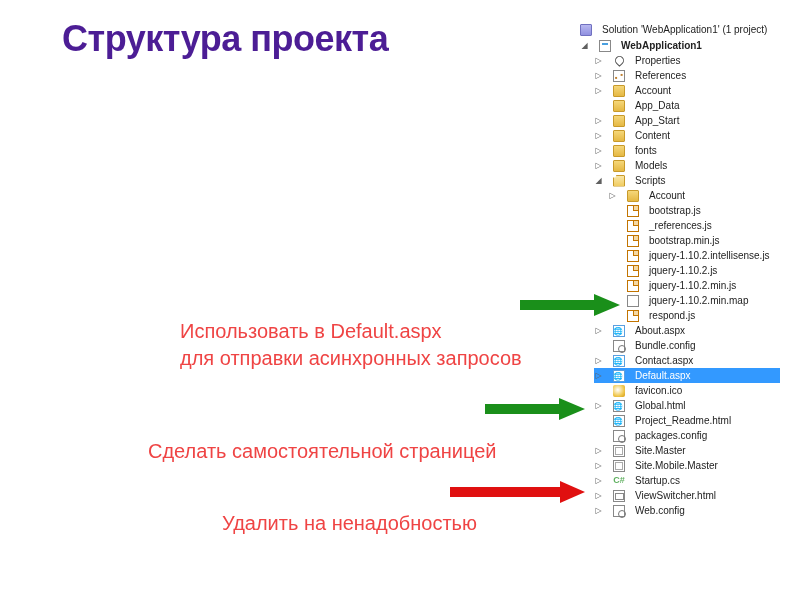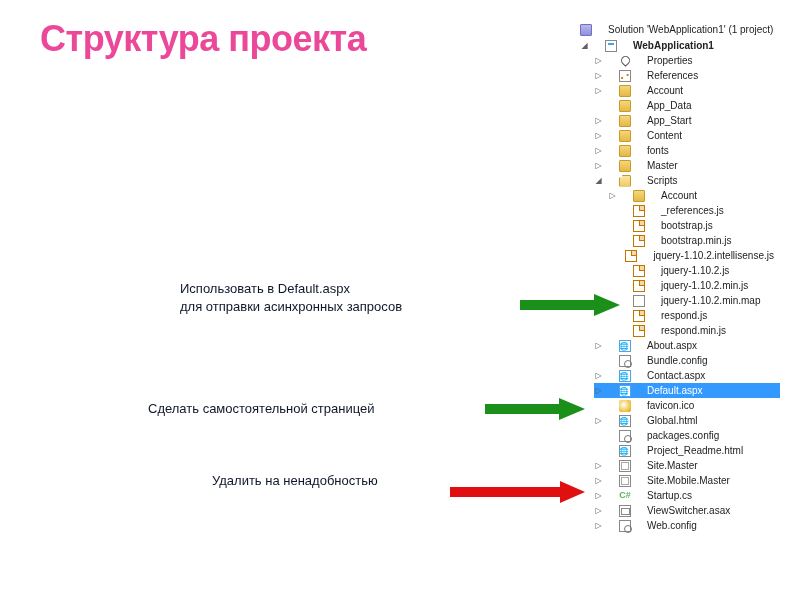"Структура проекта" .slide-title { color: #ec4899 -> #4c1d95; left: 40px -> 62px }
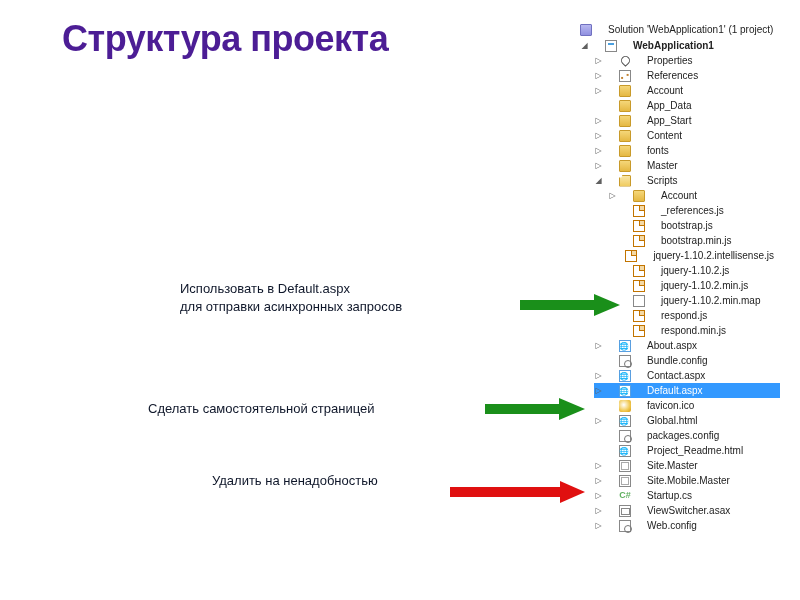"Solution 'WebApplication1' (1 project)" .row { gap: 16px -> 10px }
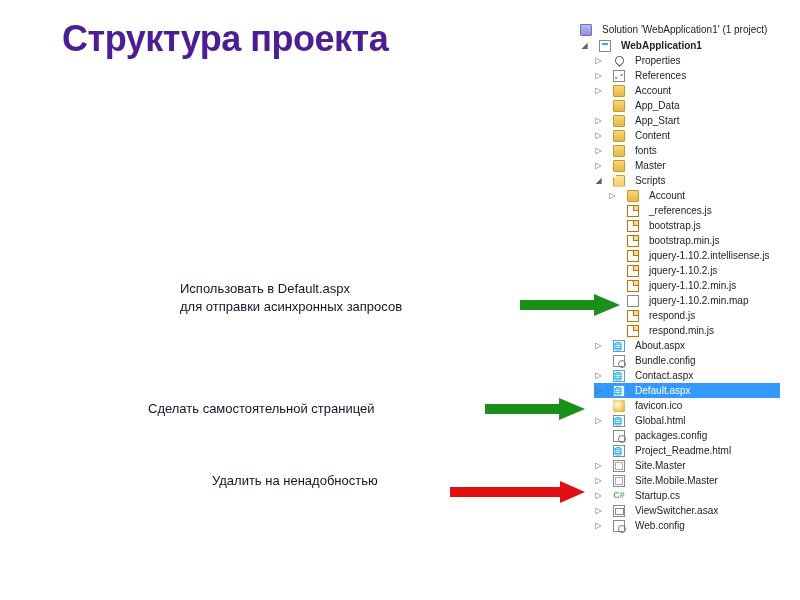"Master" span.nm { text: Master -> Models }
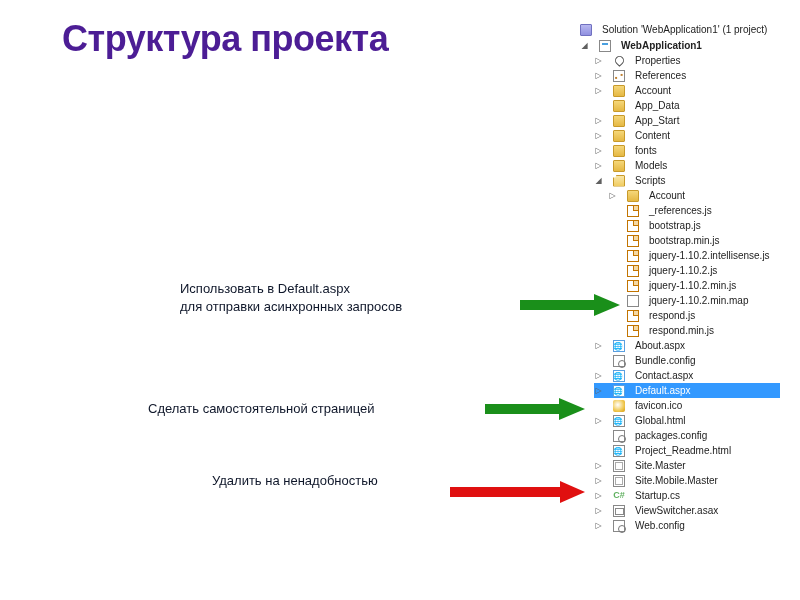"_references.js" li { order: before "bootstrap.js" -> after "bootstrap.js" }
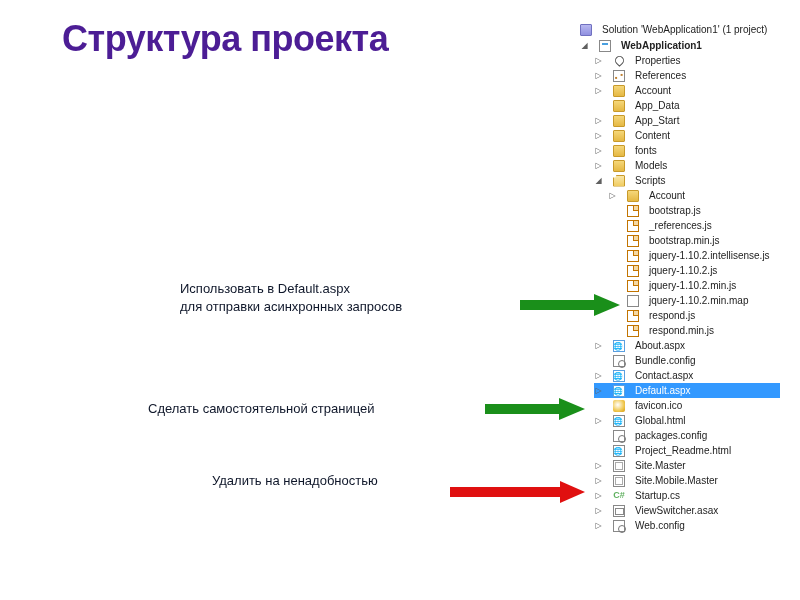"Использовать в Default.aspx" .annotation { color: #0f172a -> #ef4444; font-size: 13px -> 20px; margin-top: none -> 38px }
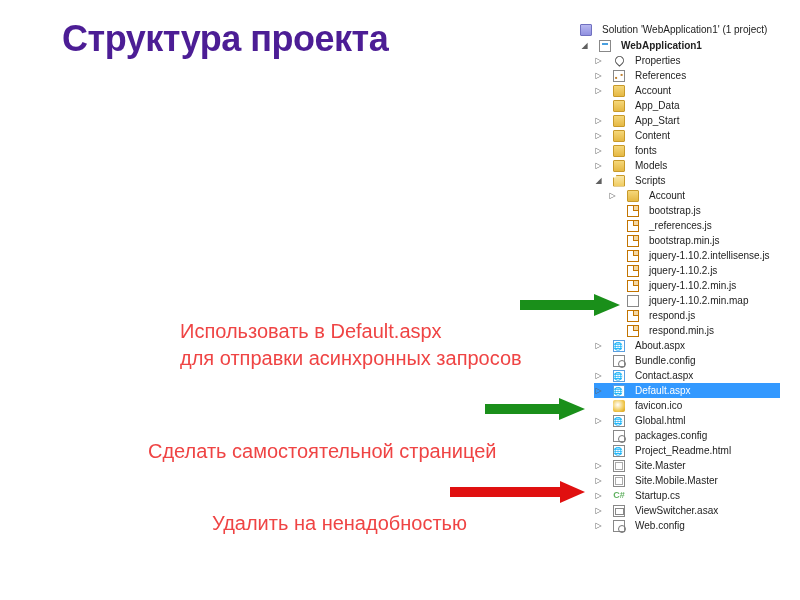"respond.min.js" li { html: <li> <div> <span></span> <span></span> <span>respond.min.js</span> </div> </li> -> none }
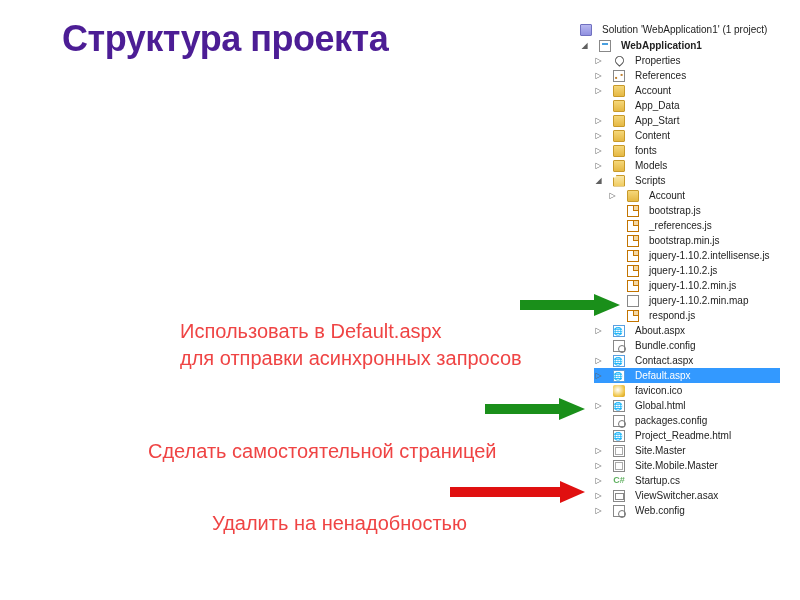"packages.config" li { order: before "Project_Readme.html" -> after "Project_Readme.html" }
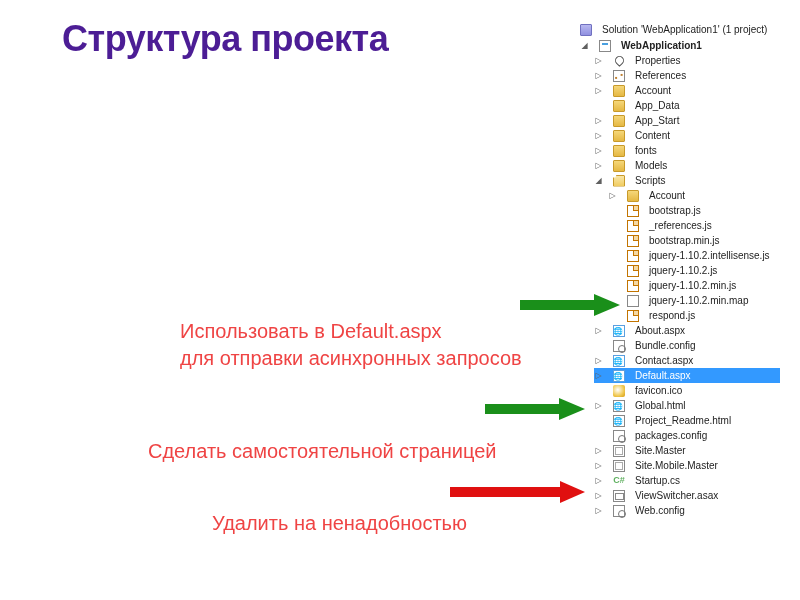"ViewSwitcher.asax" span.nm { text: ViewSwitcher.asax -> ViewSwitcher.html }
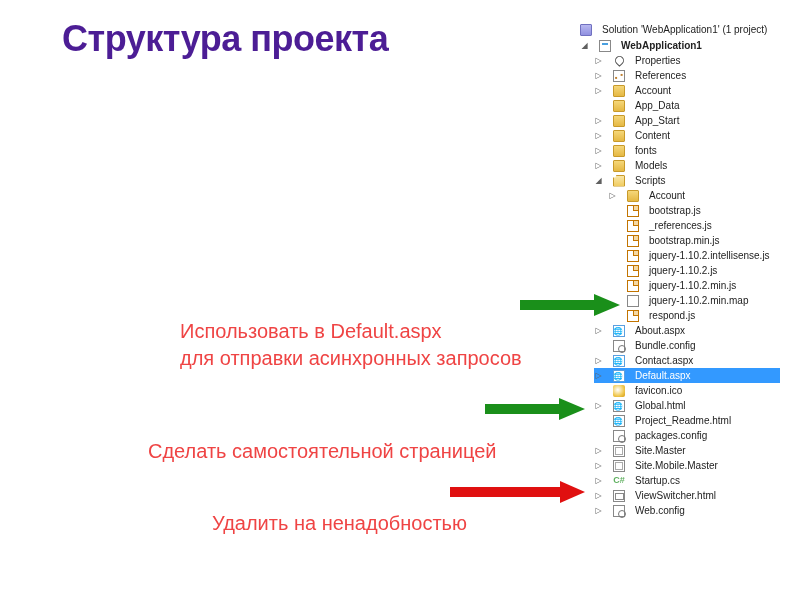"Удалить на ненадобностью" .ann3 { left: 212px -> 222px }
